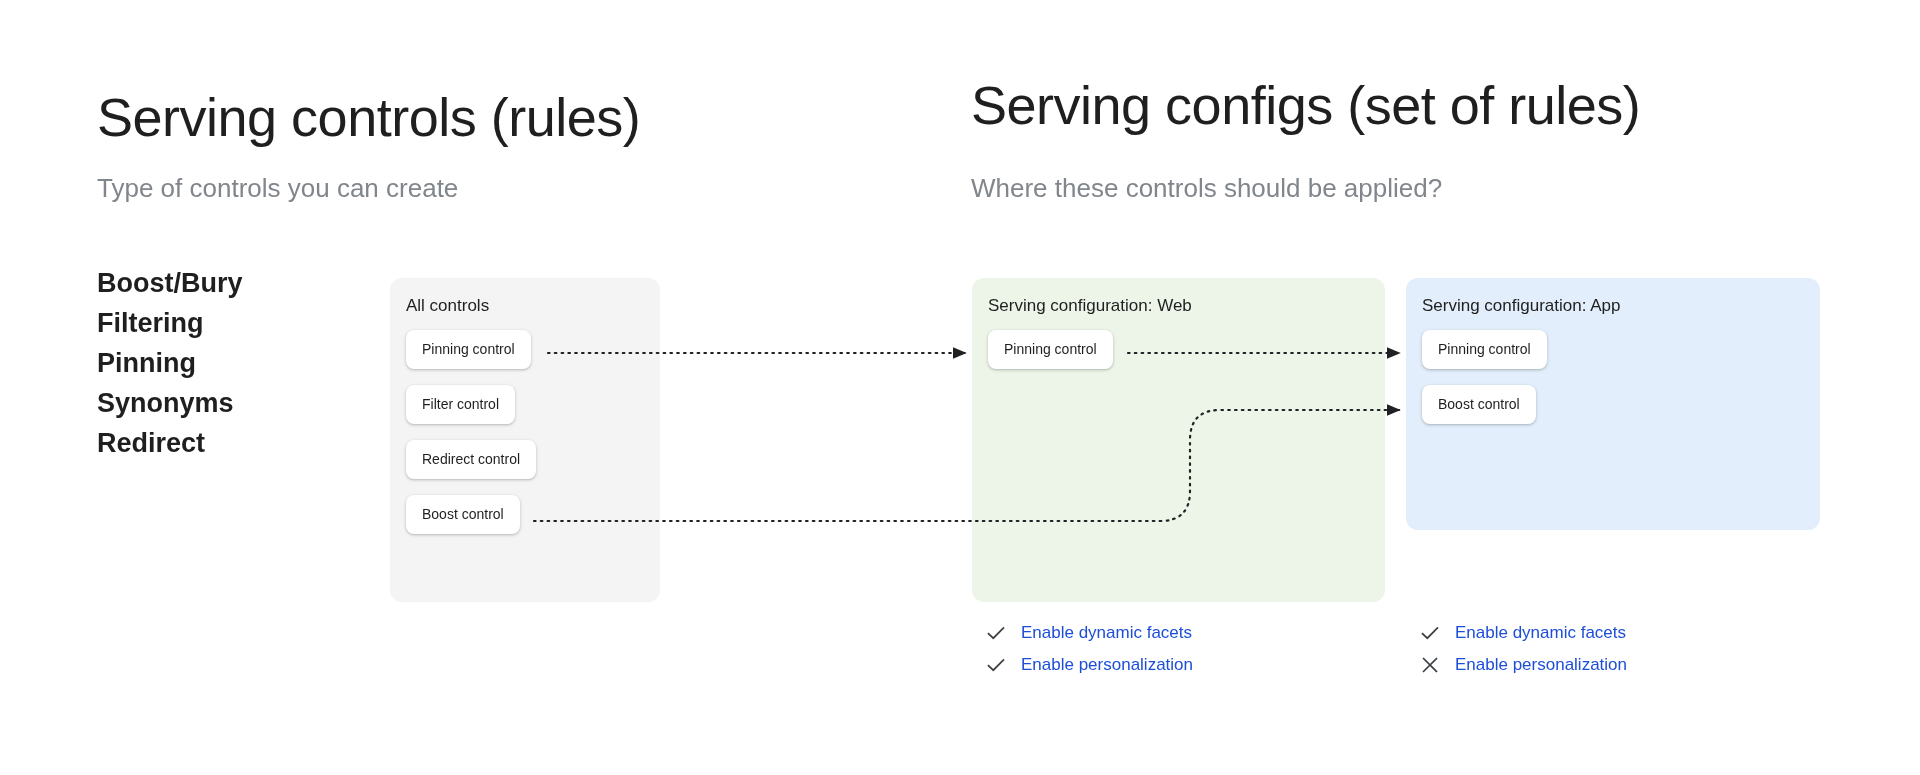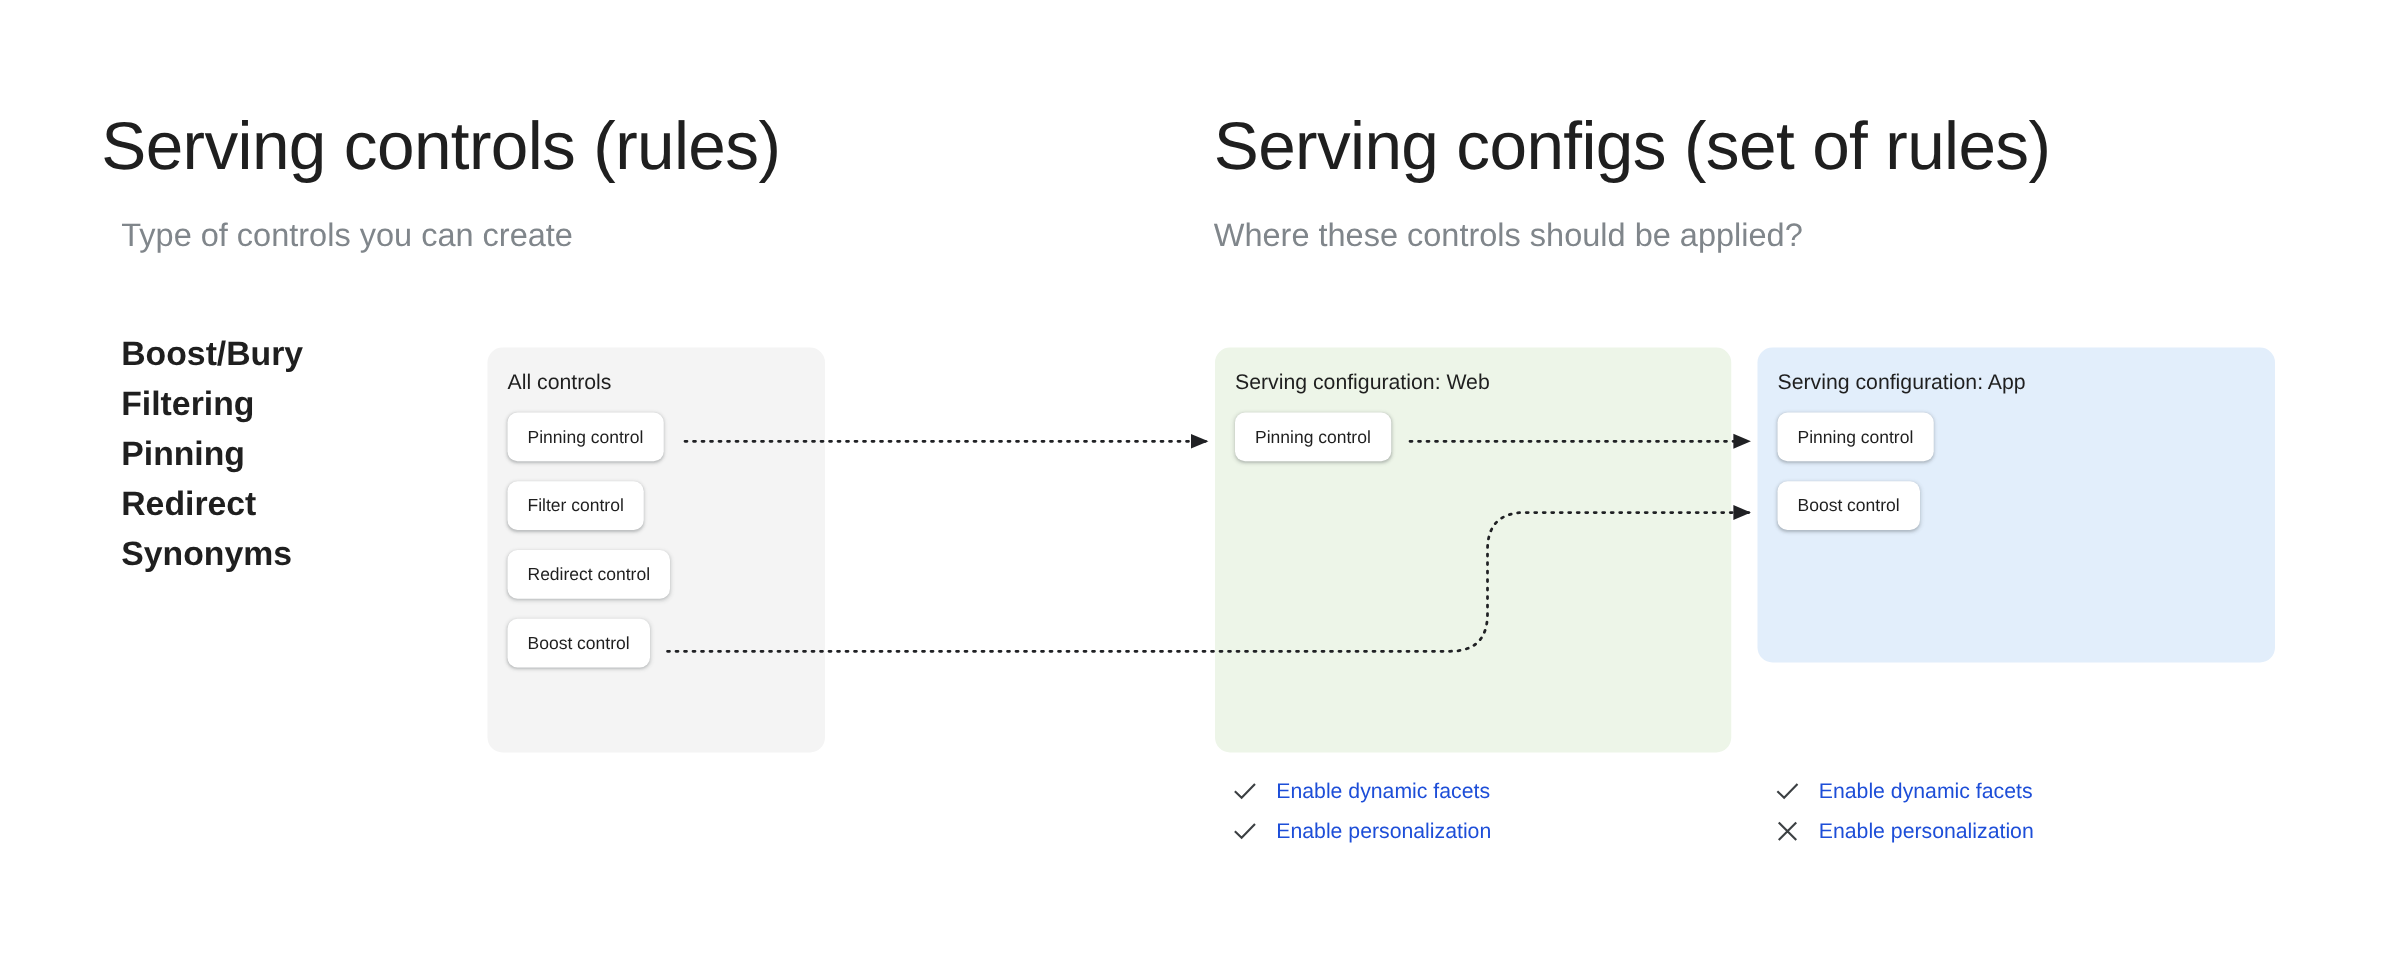"Serving controls (rules)" #title-left { left: 81px -> 97px }
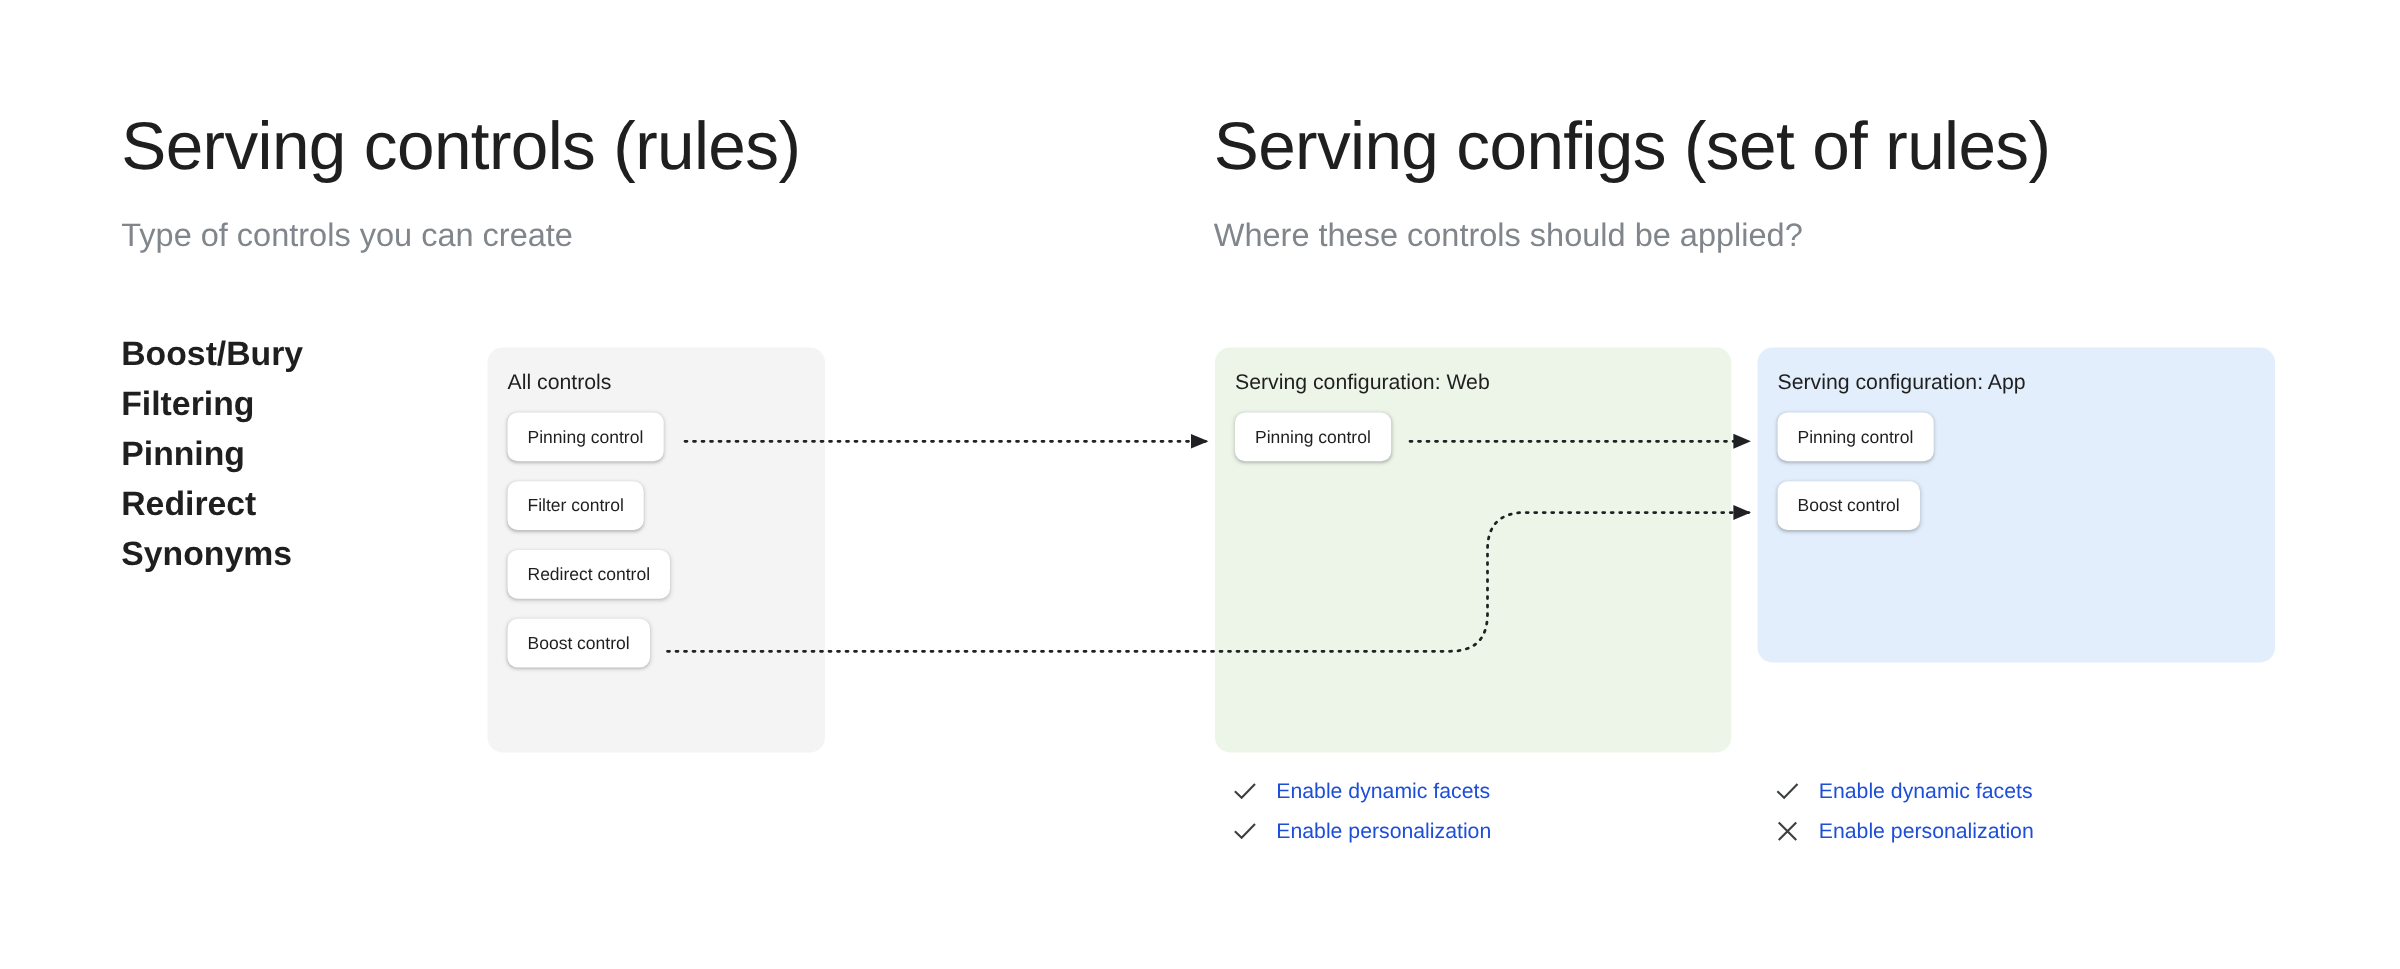"Serving configs (set of rules)" #title-right { top: 88px -> 76px }
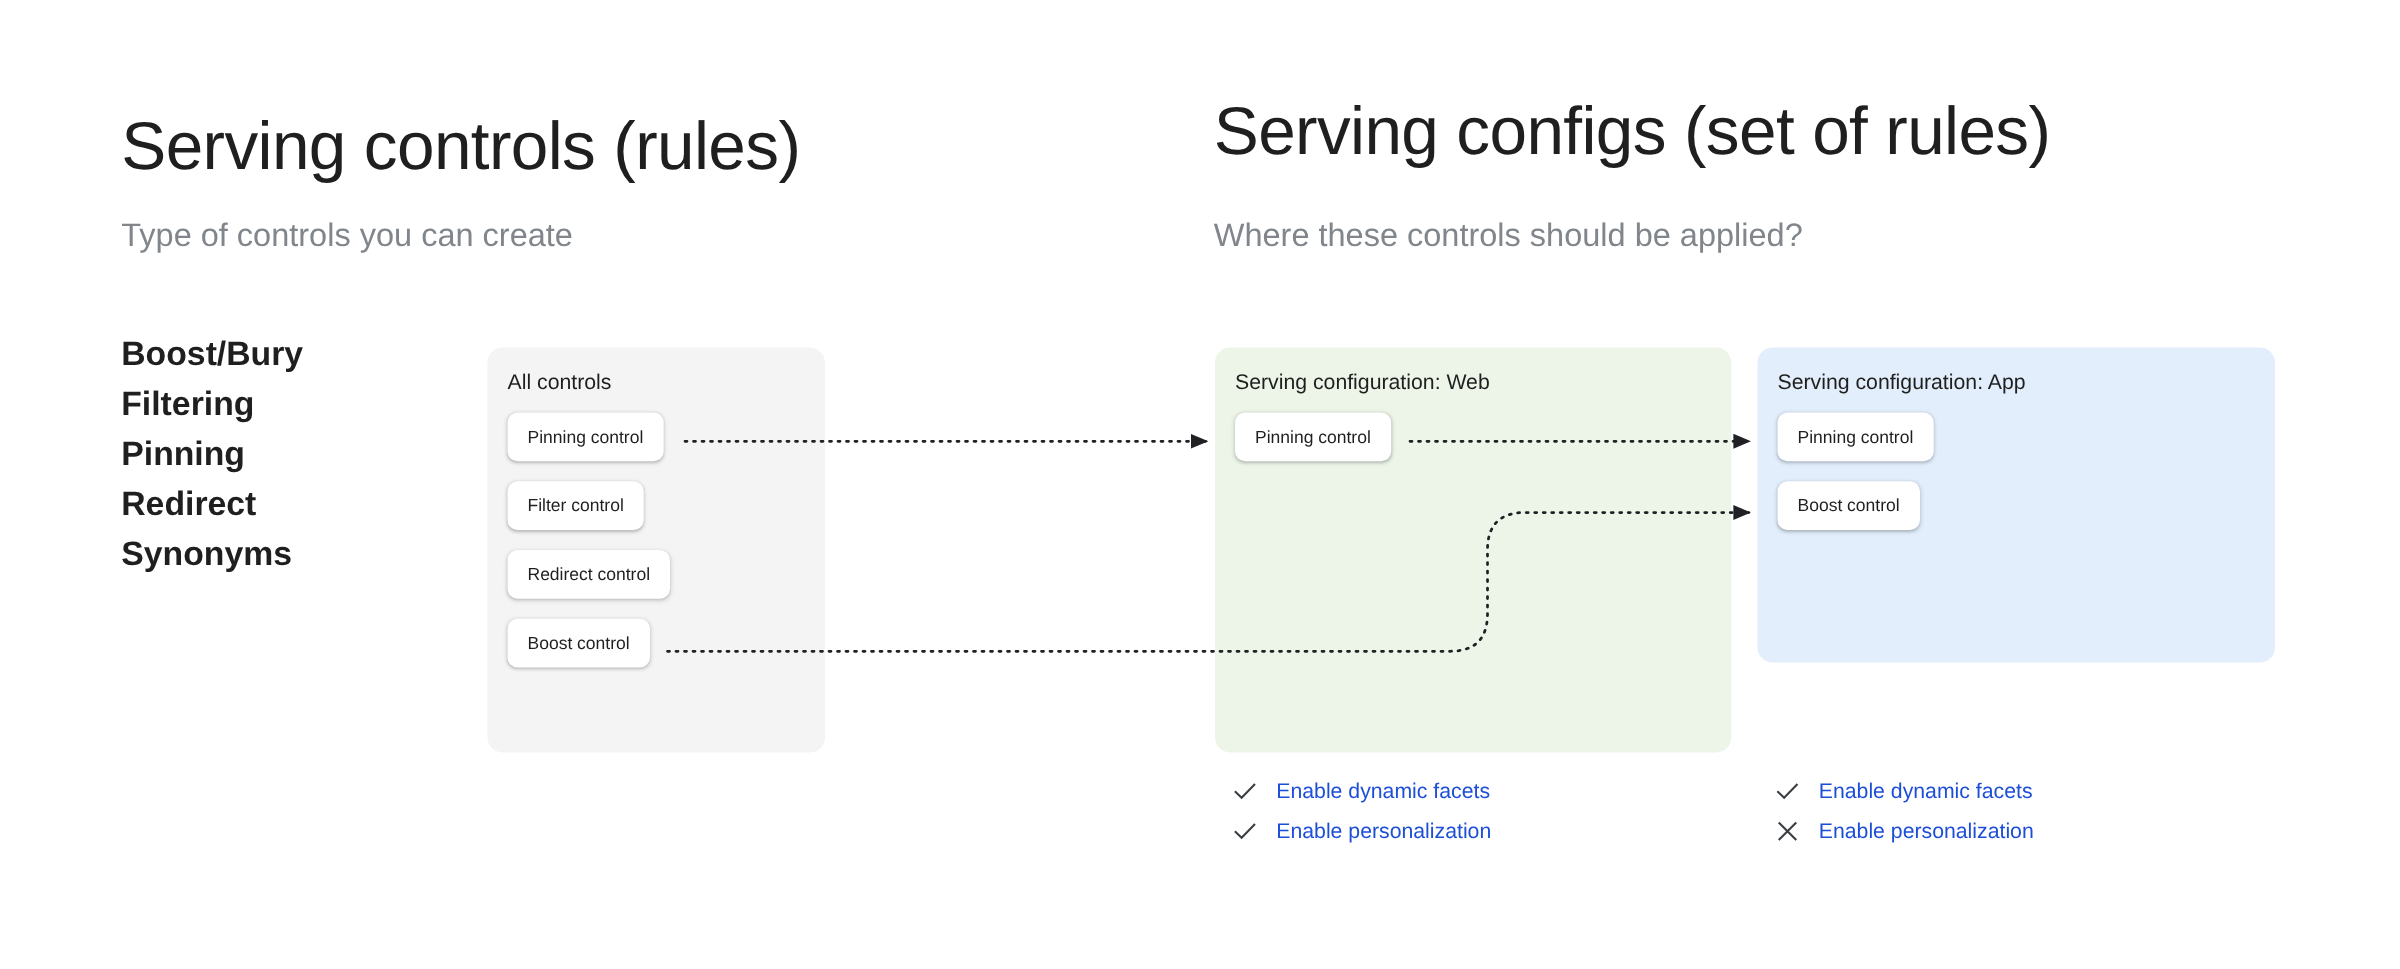"Redirect" div.control-type { order: before "Synonyms" -> after "Synonyms" }
